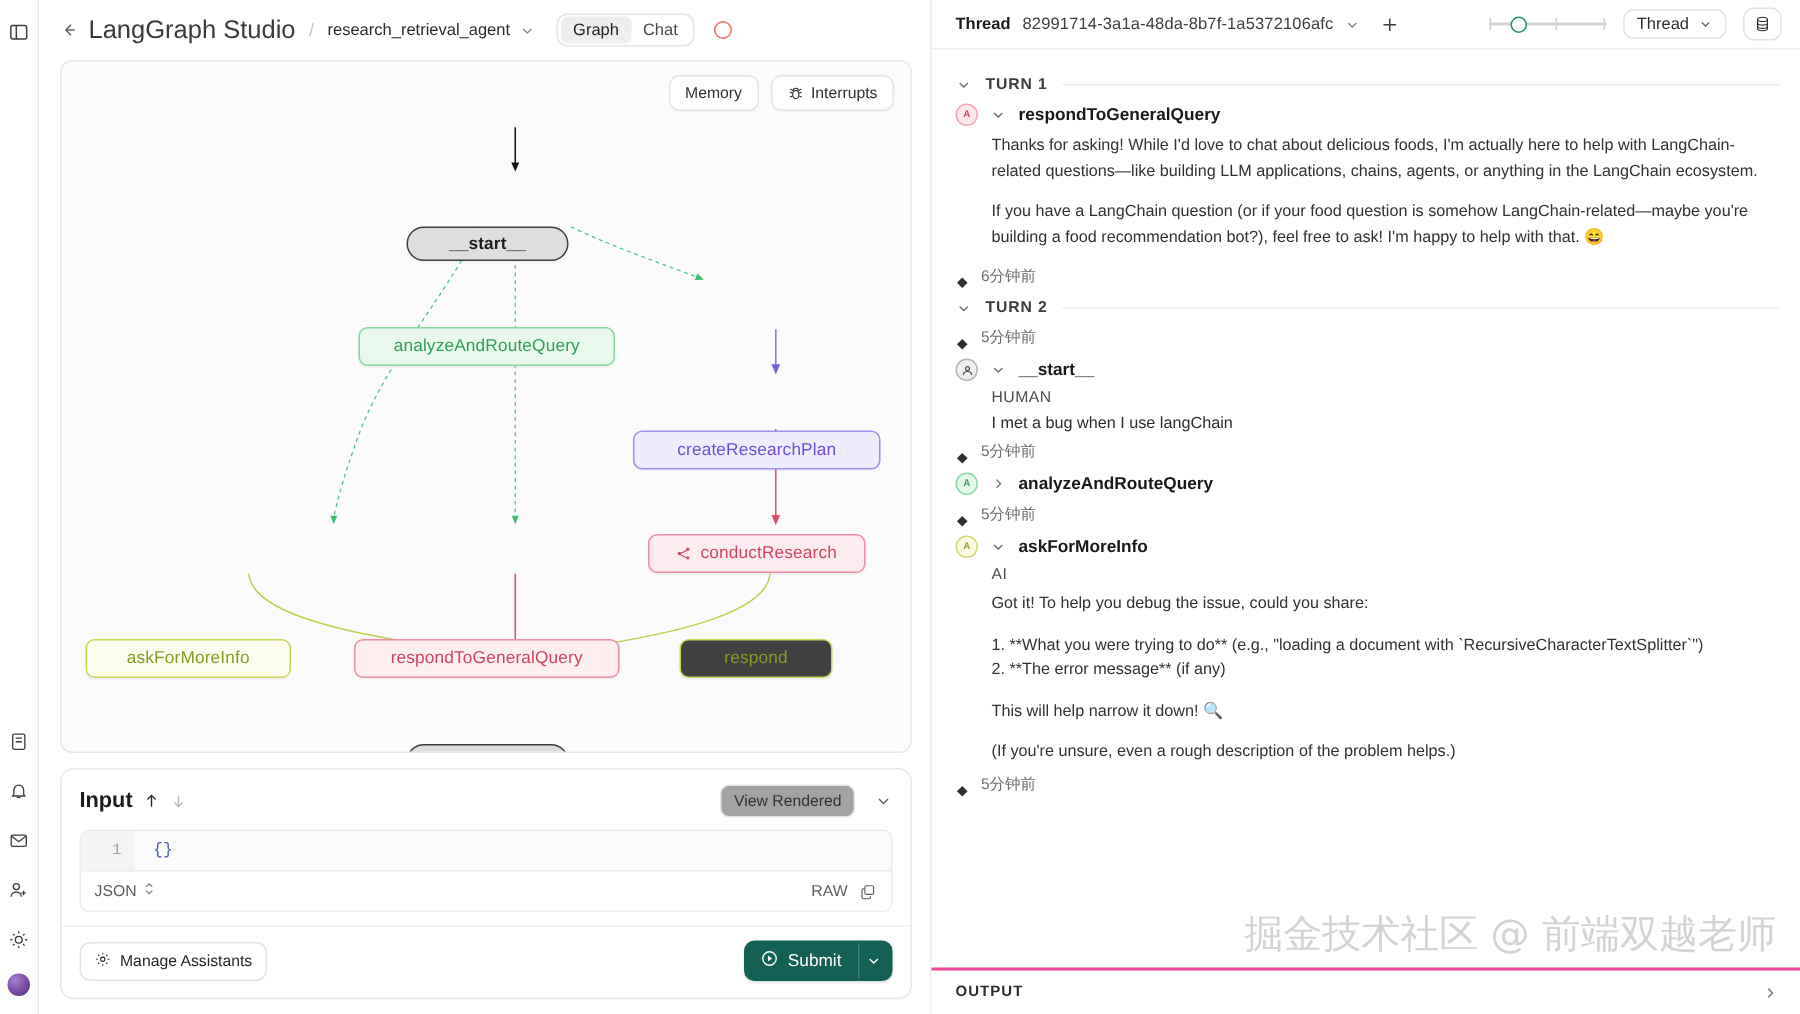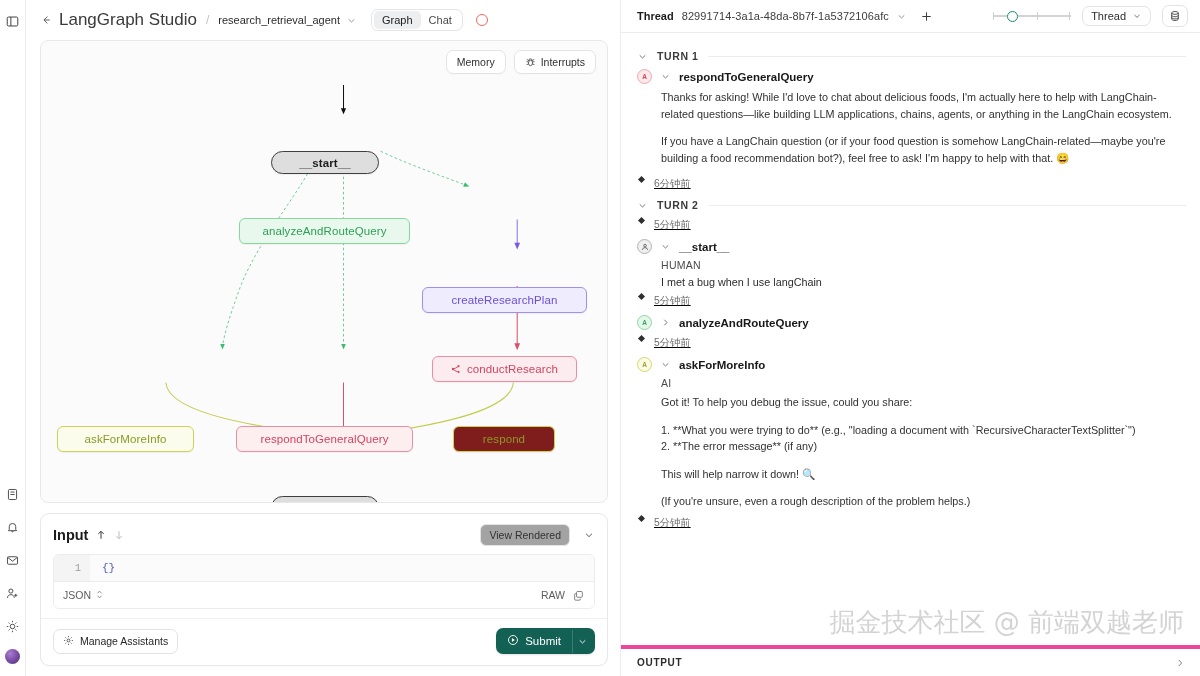"6分钟前" .tstamp { align-items: flex-start -> flex-end; text-decoration: underline -> none }
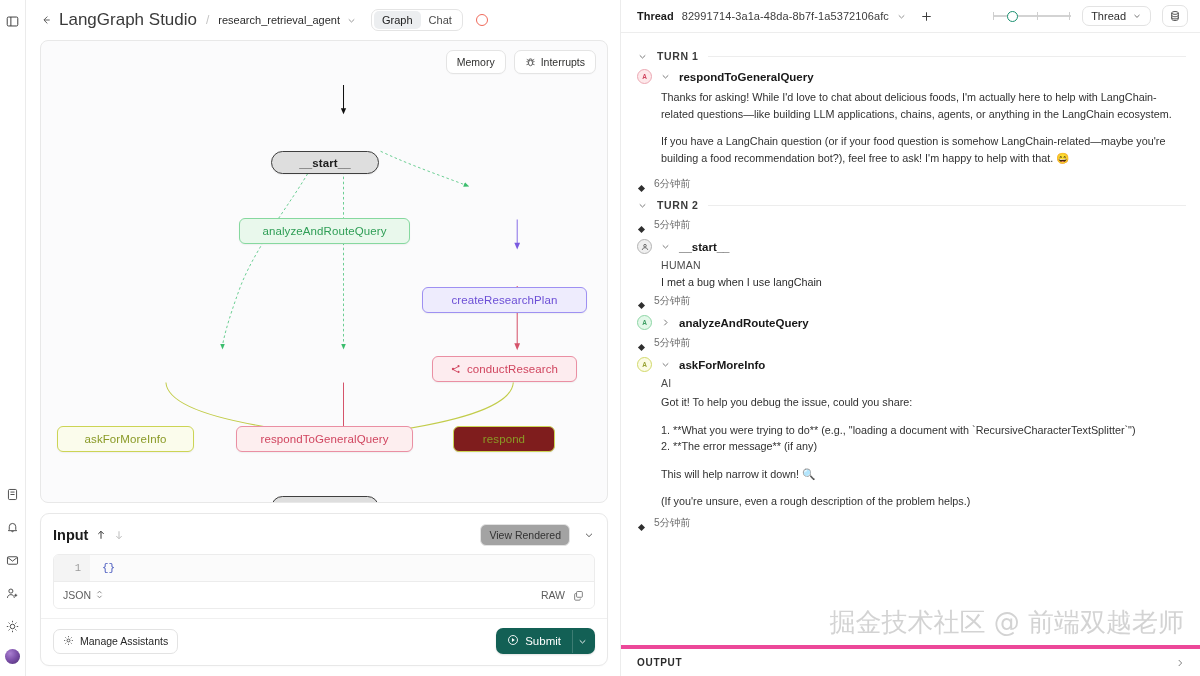"respond" div.node { background: #7f1d1d -> #404040 }
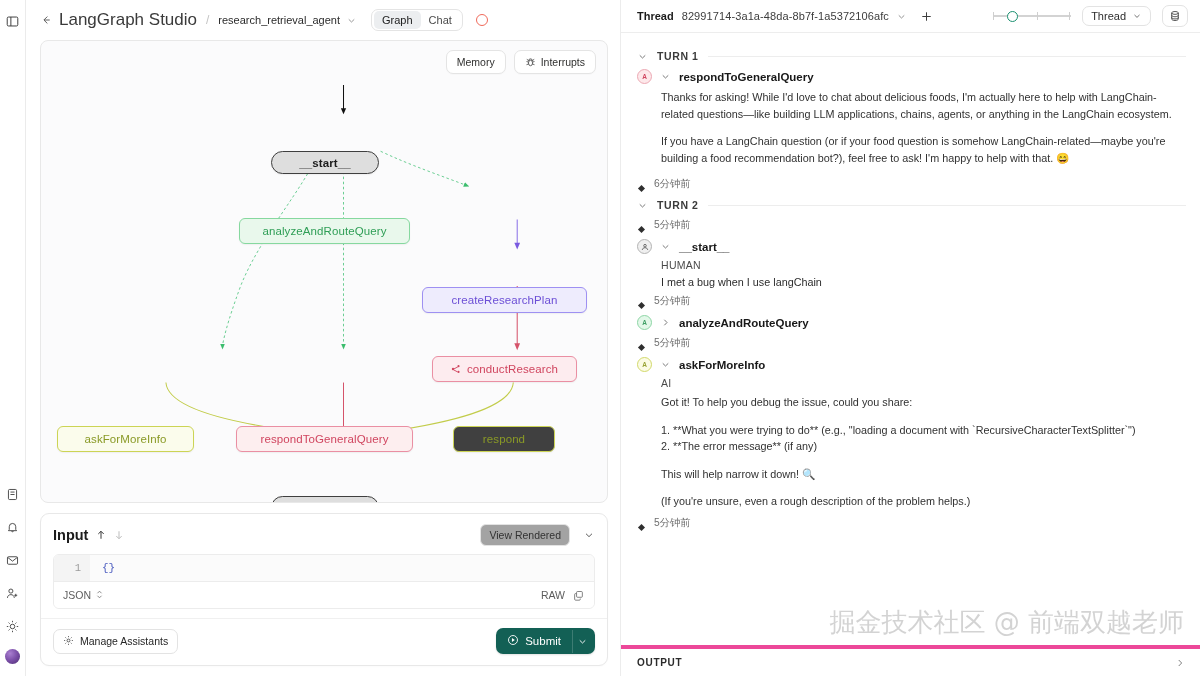"OUTPUT" .output-bar { border-top: 4px solid #ec4899 -> 2px solid #ec4899 }
